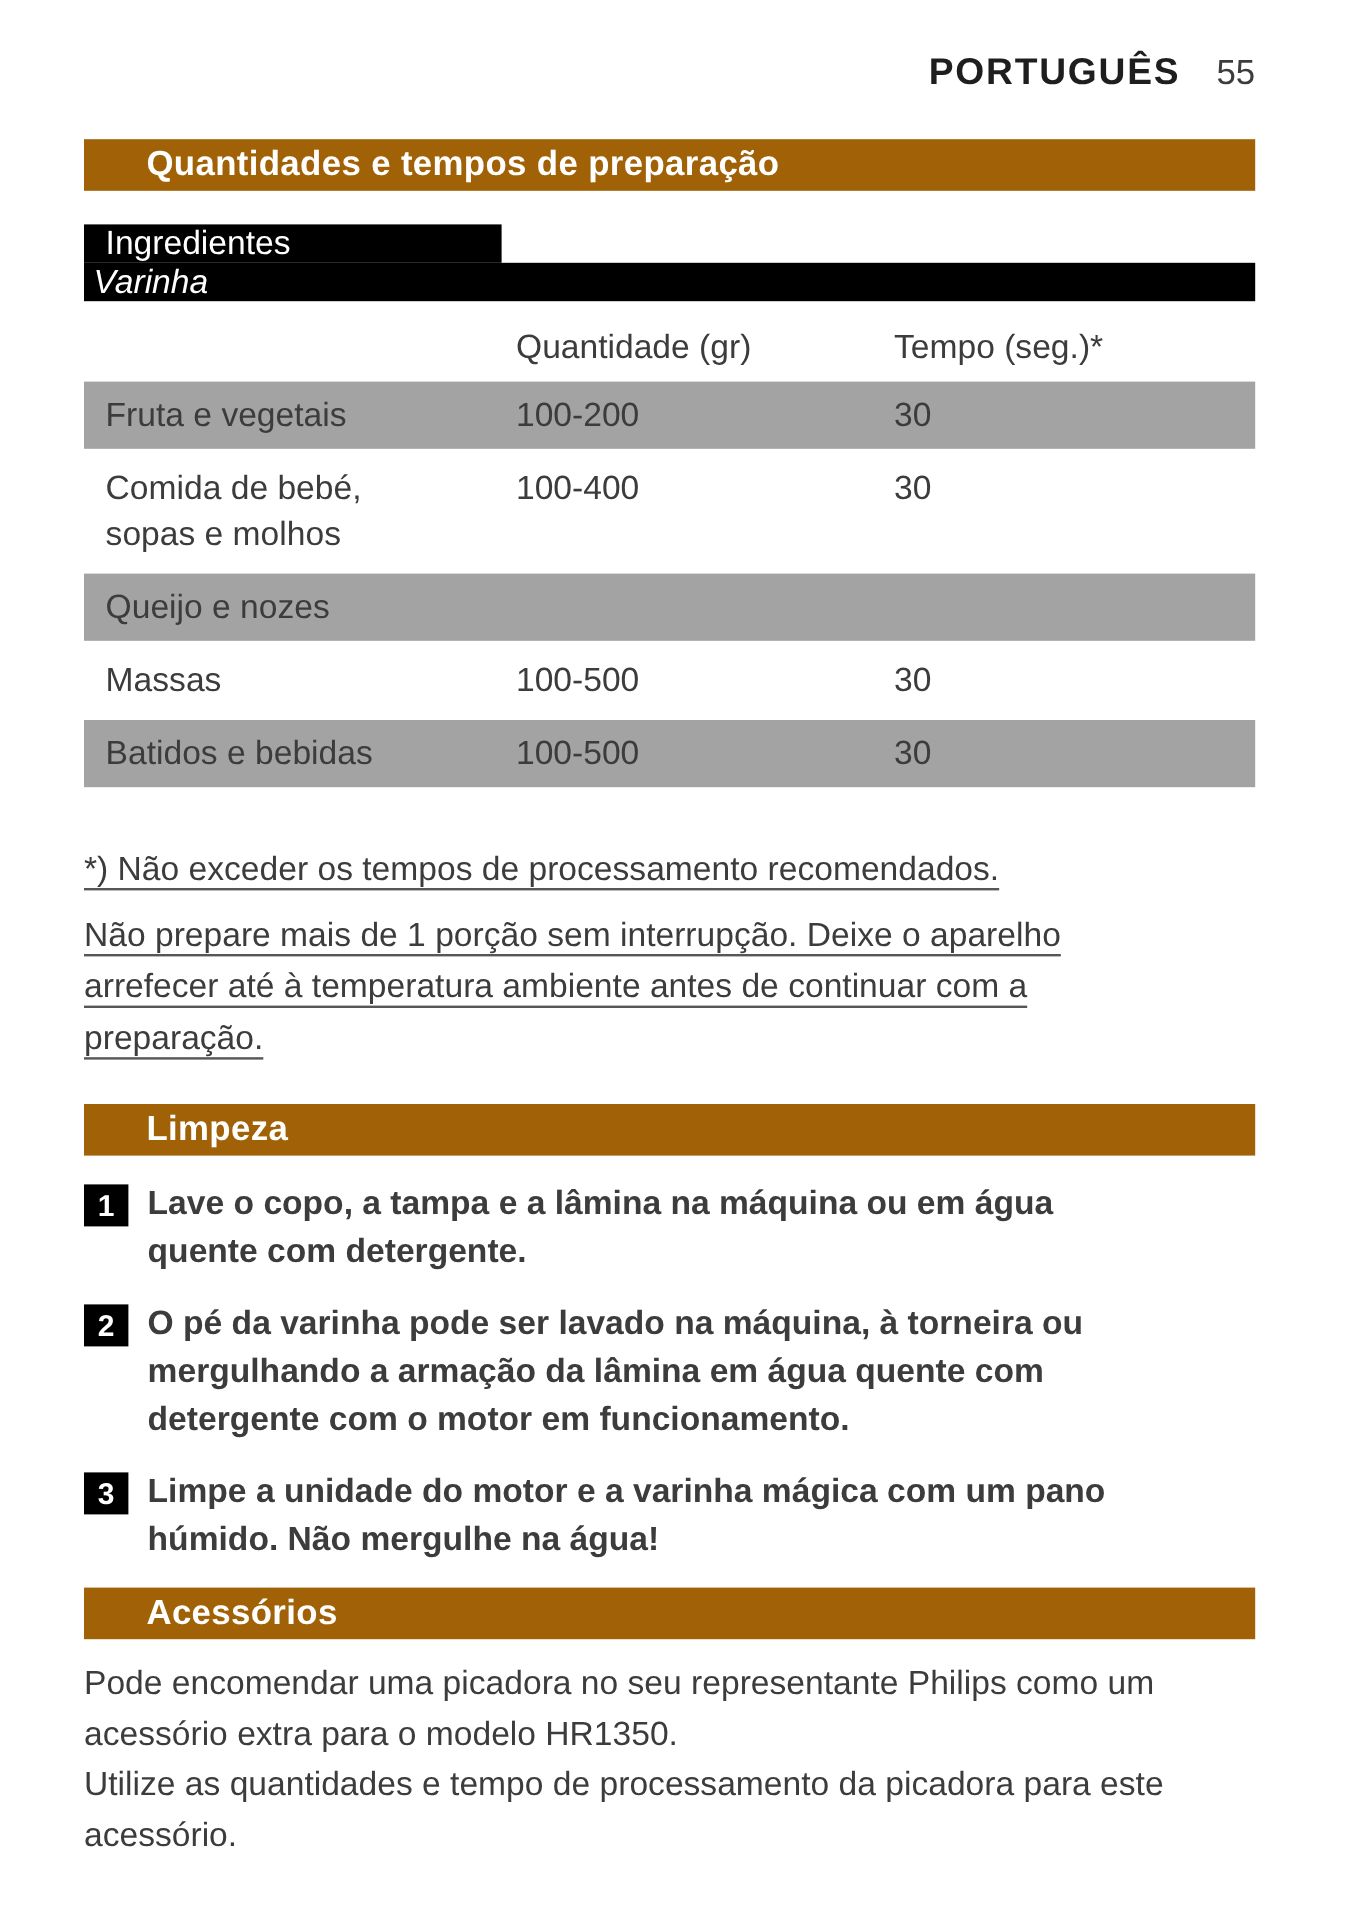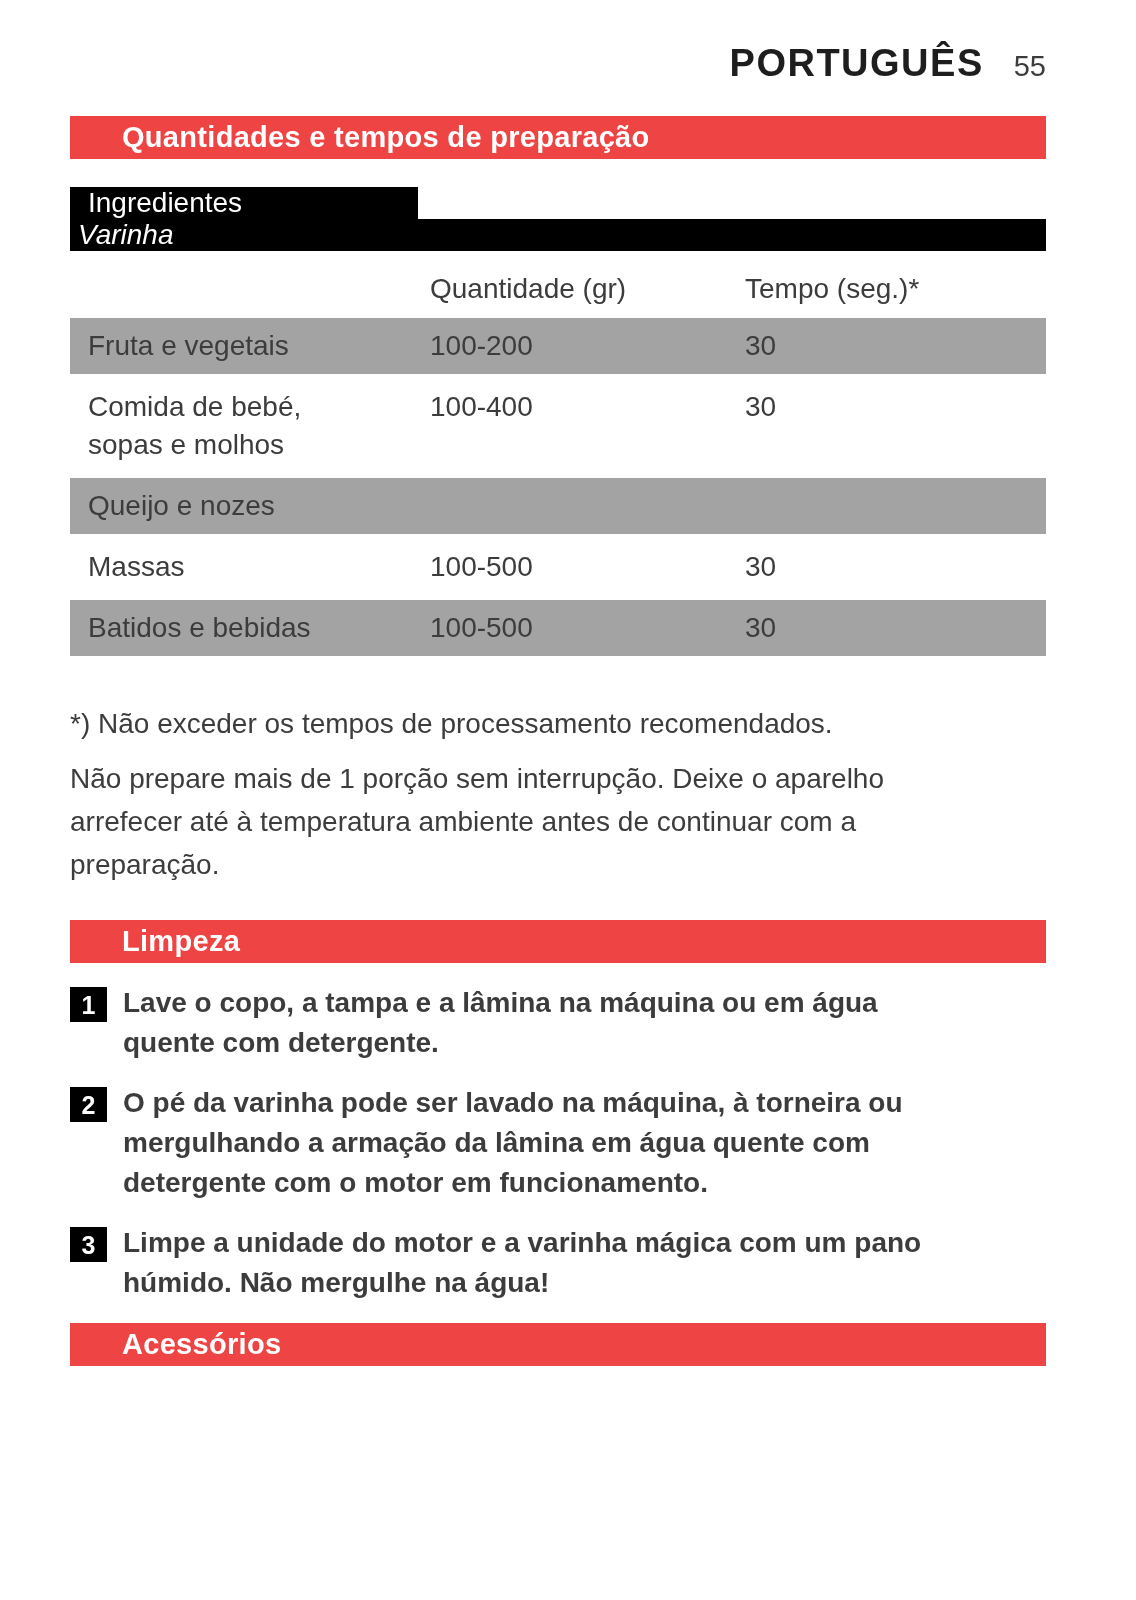"PORTUGUÊS" .lang-label { font-size: 38px -> 31px }
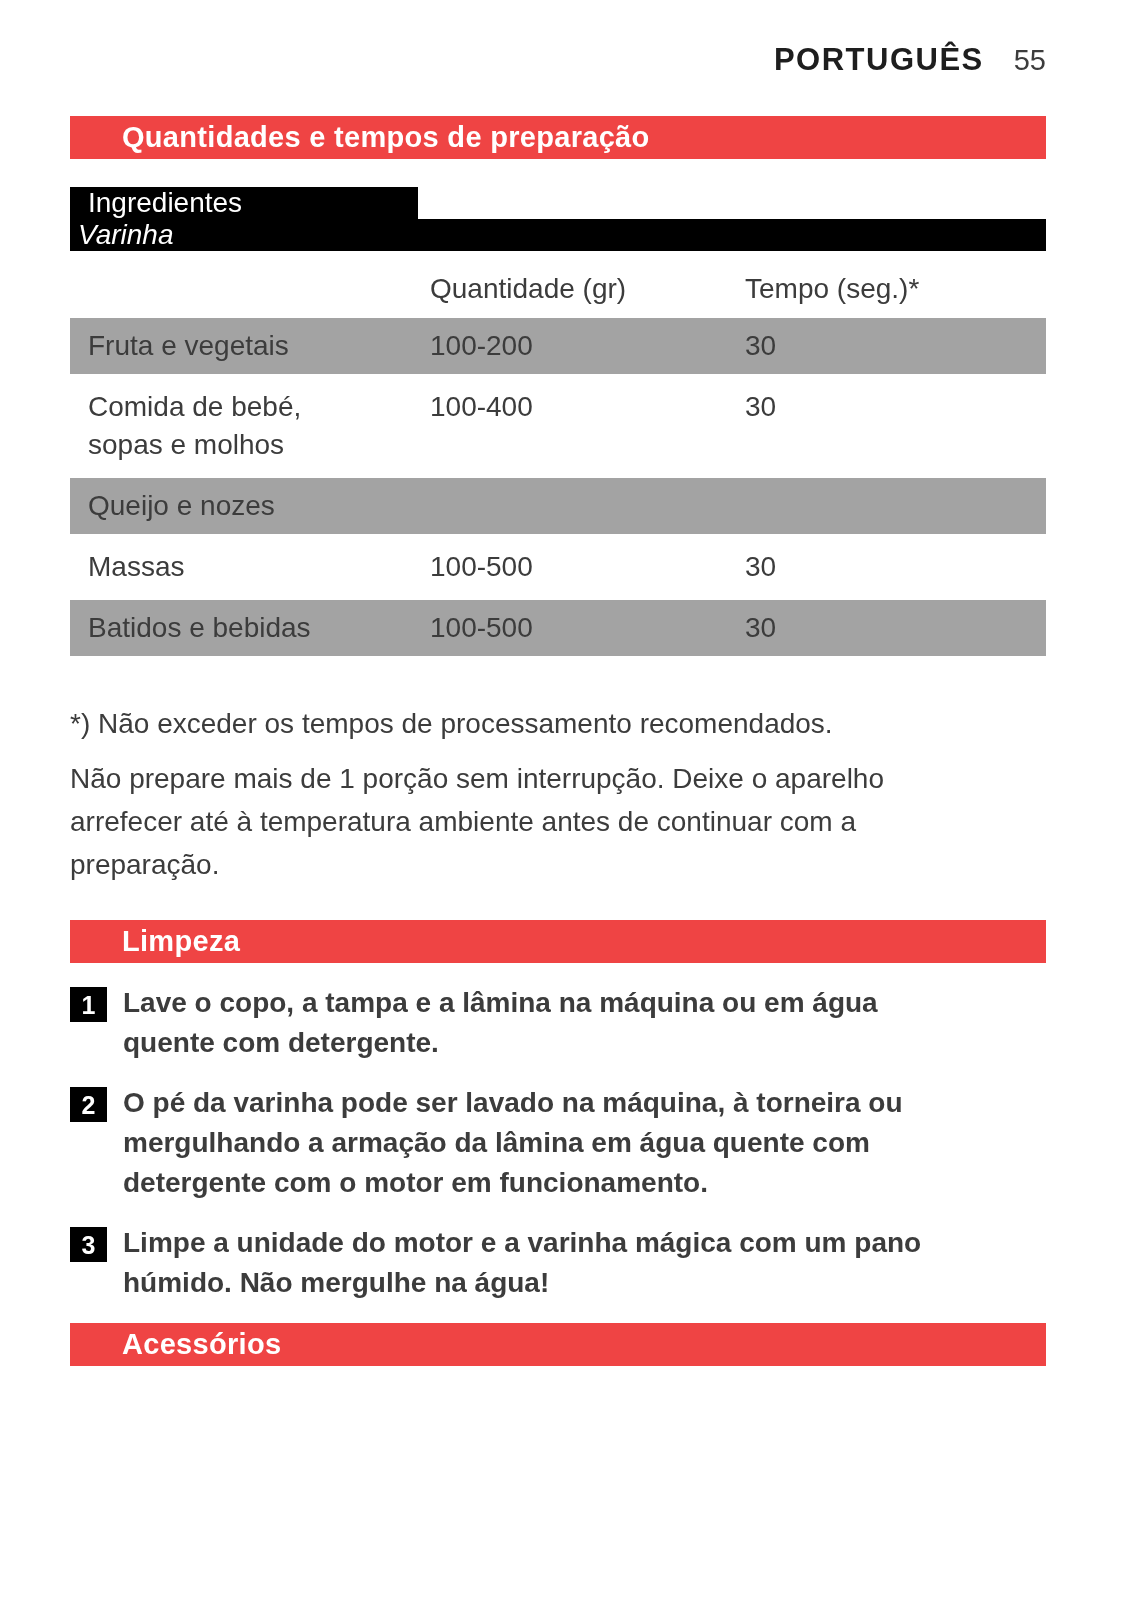"Quantidades e tempos de preparação" .section-bar { background: #ef4444 -> #a16207 }
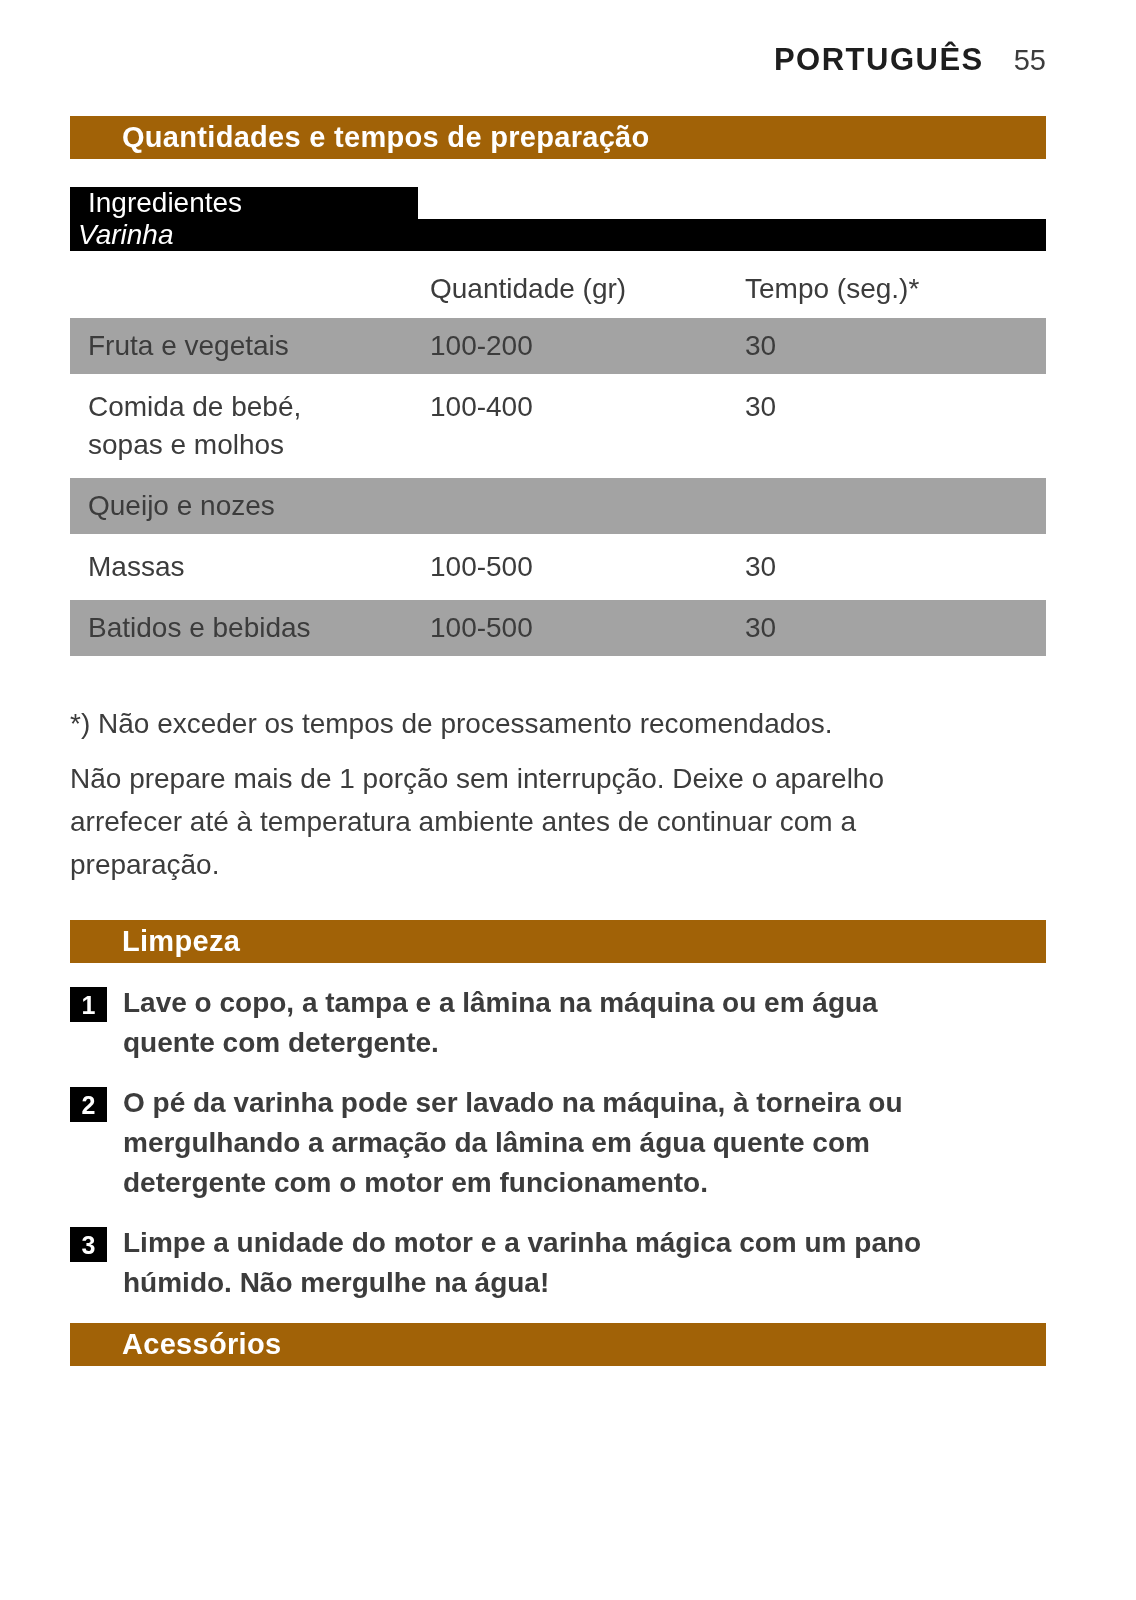"*) Não exceder os tempos" .note { text-decoration: none -> underline }
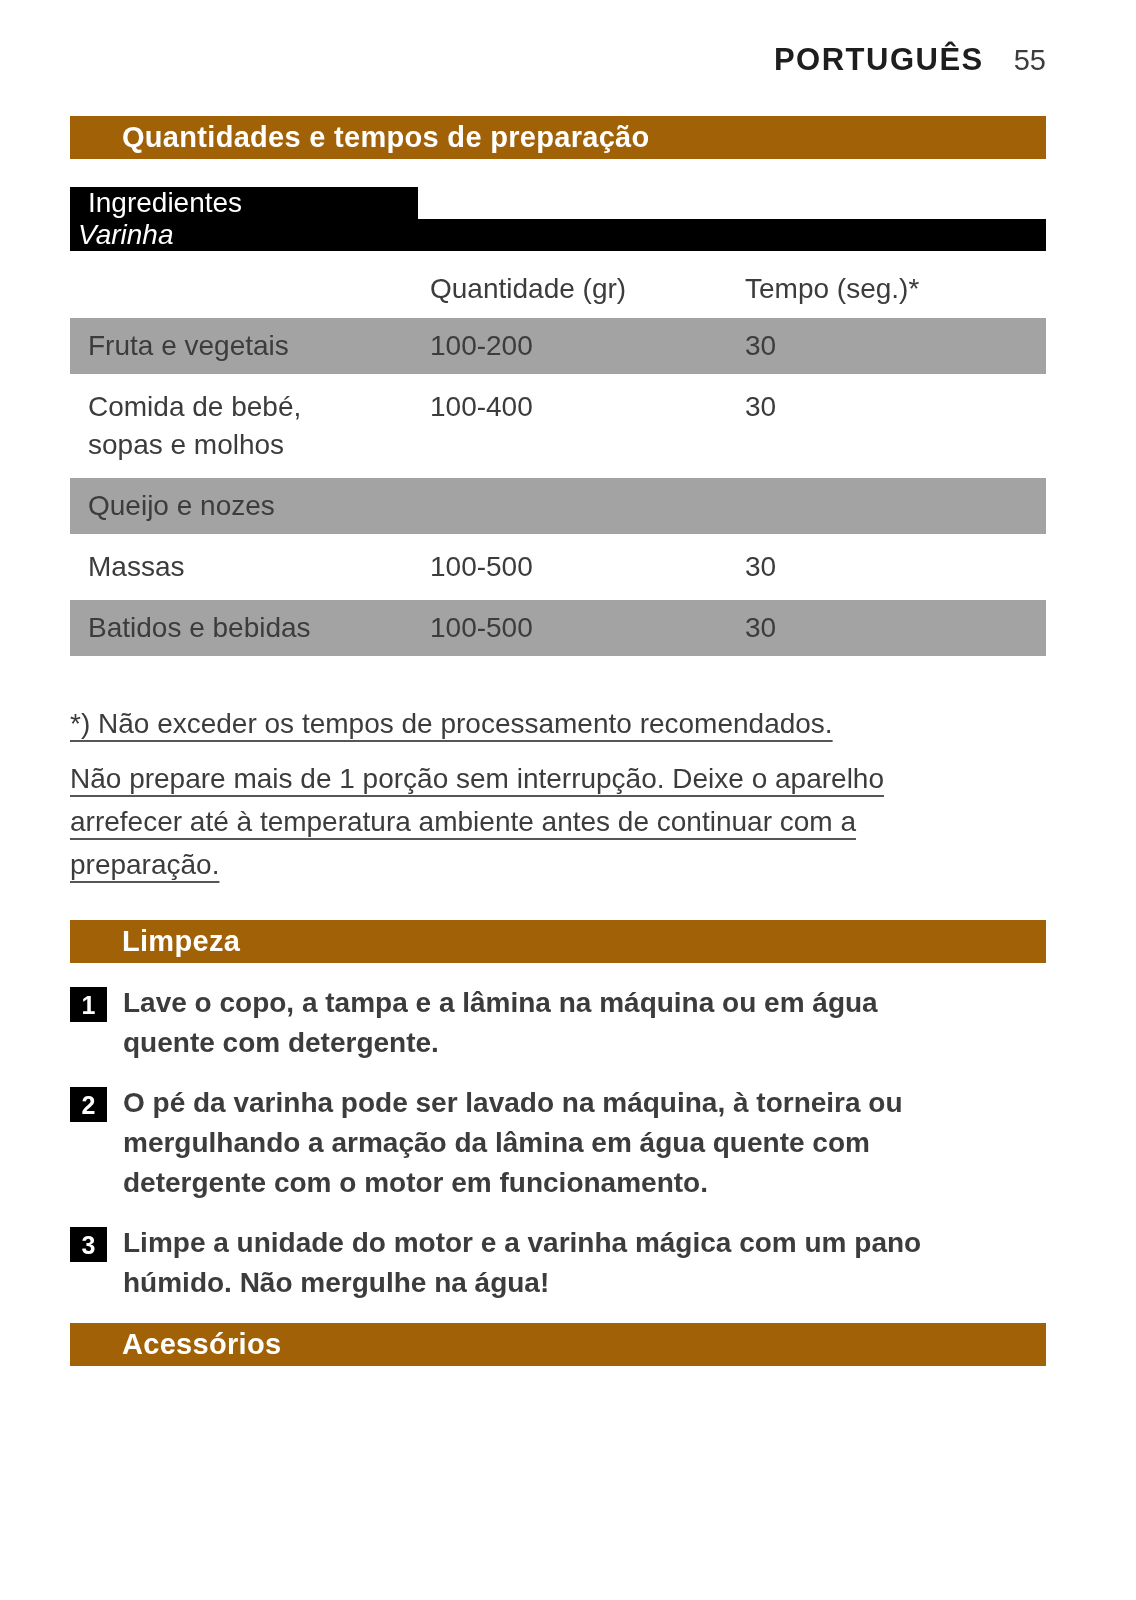"Pode encomendar uma picadora no" div.paras { html: none -> <div> <p>Pode encomendar uma picadora no seu representante Philips como um acessório extra para o modelo HR1350.</p> <p>Utilize as quantidades e tempo de processamento da picadora para este acessório.</p> </div> }
